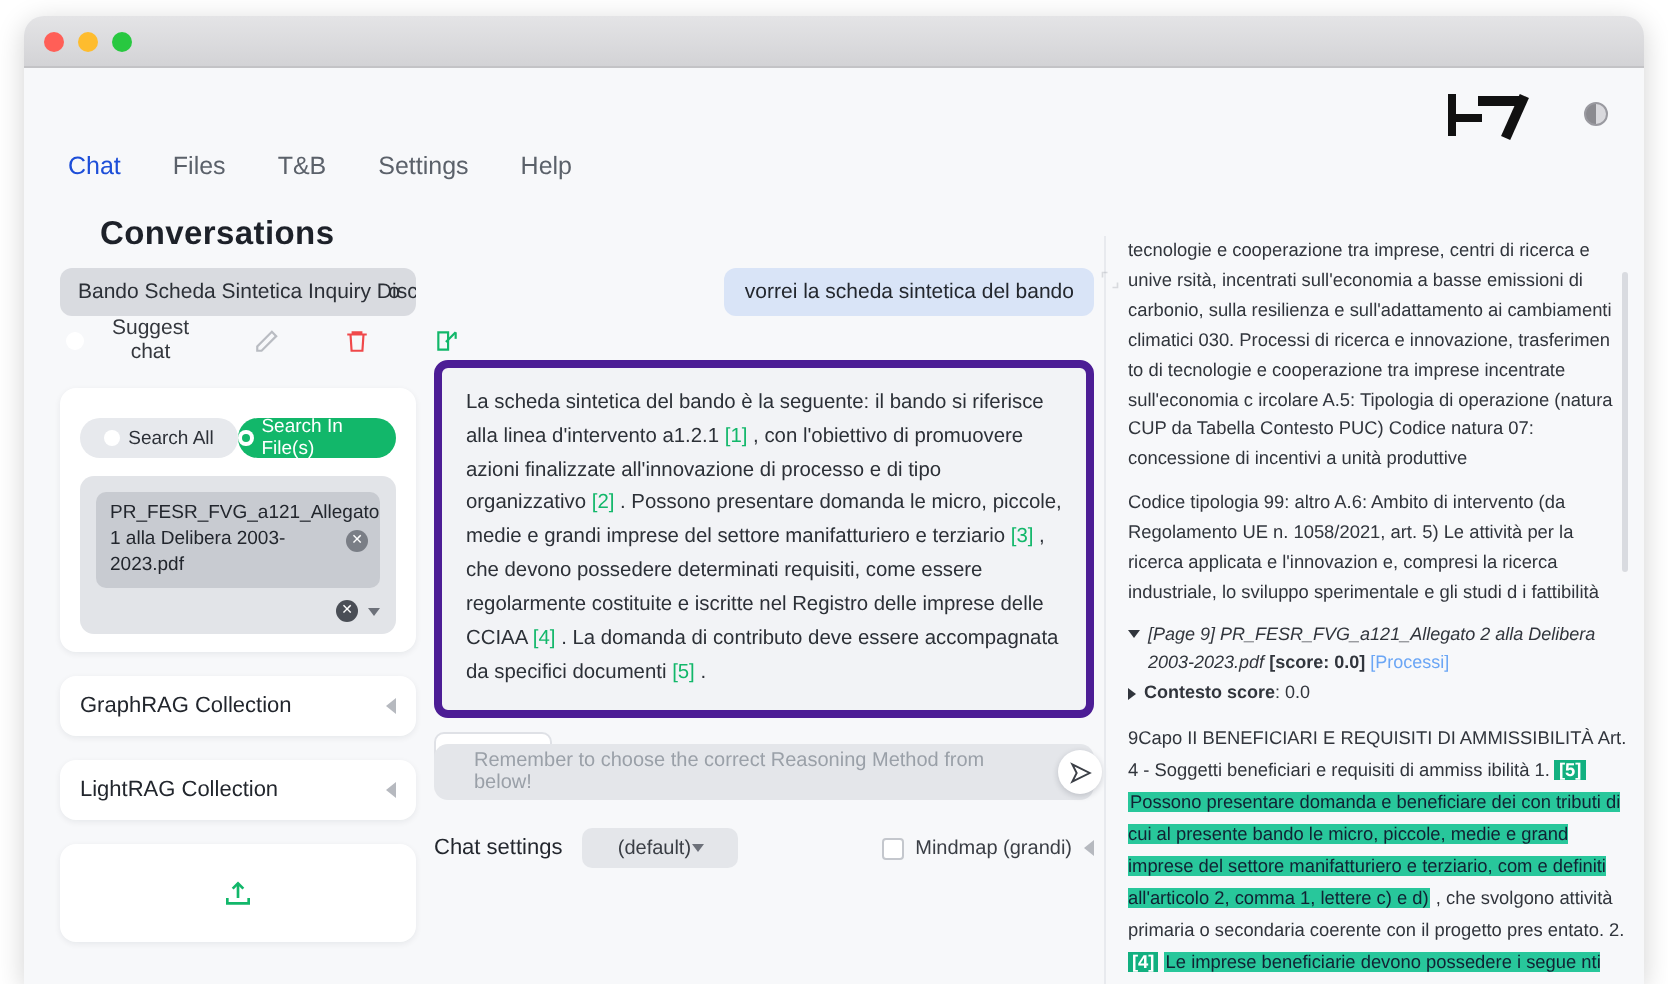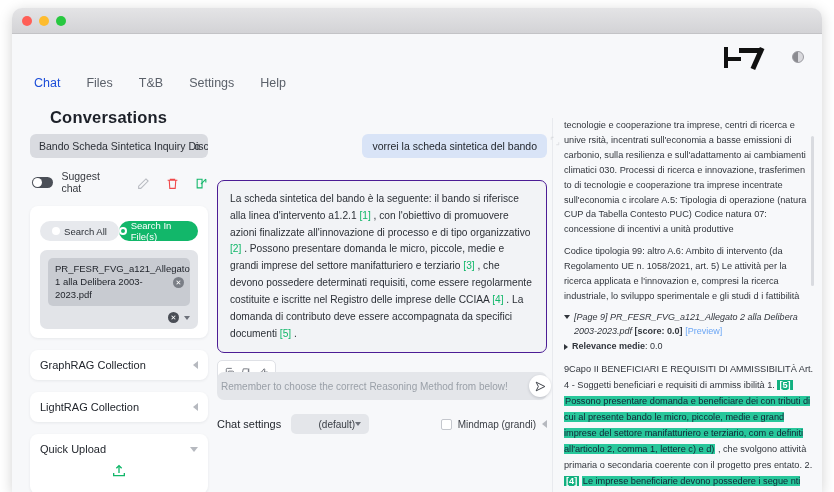"Suggest chat" .conv-tools { gap: 16px -> 32px; margin-top: 12px -> none; text-align: none -> center }
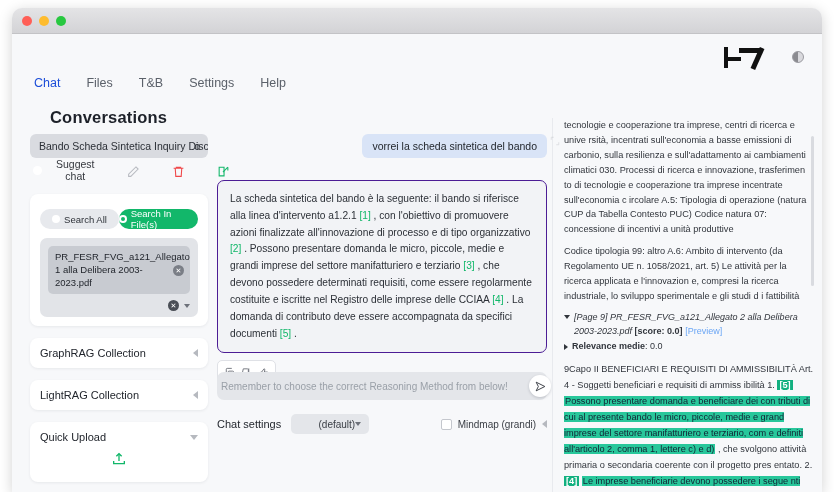"La scheda sintetica del bando" .bot-bubble { border: 1px solid #4c1d95 -> 4px solid #4c1d95 }
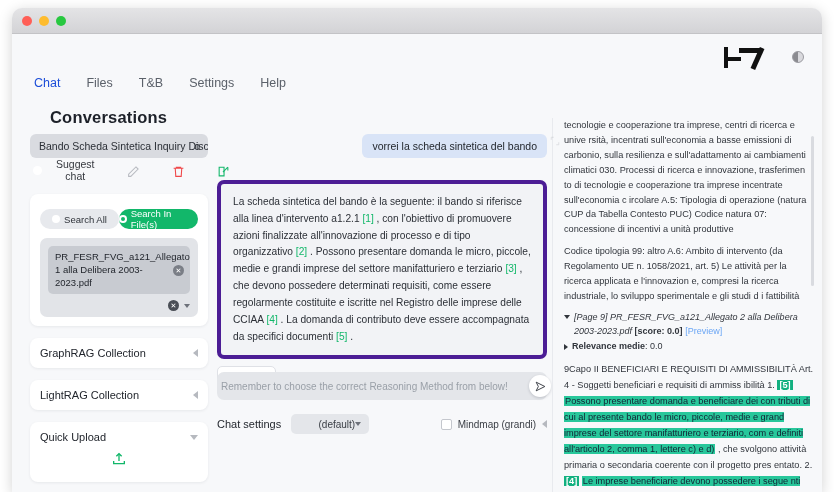"[Preview]" span.preview-link { text: Preview -> Processi }
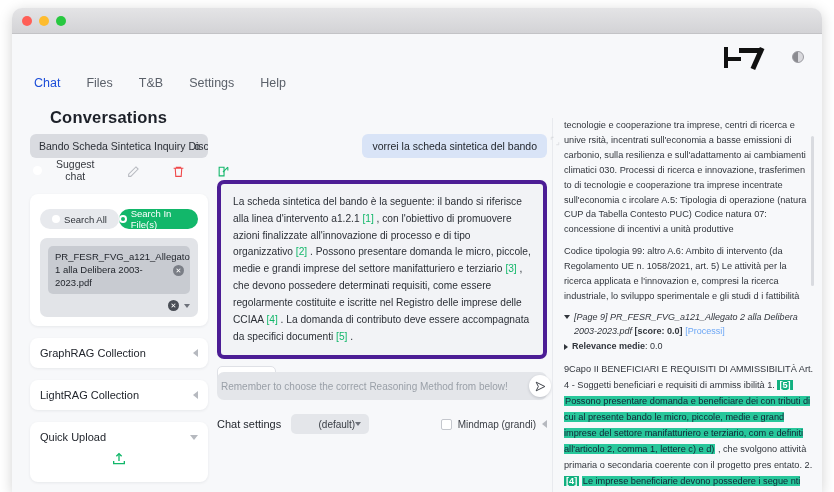"Relevance medie" b { text: Relevance medie -> Contesto score }
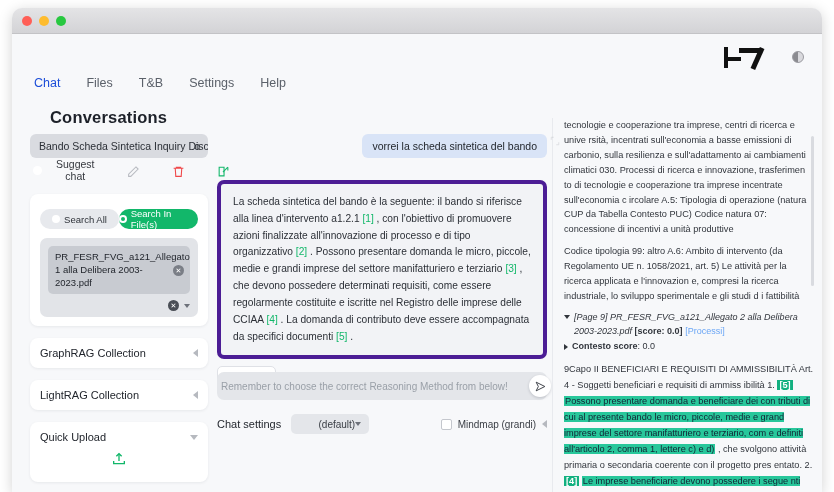"Remember to choose the correct" .composer-box { padding: 0 34px 0 4px -> 0 34px 0 20px }
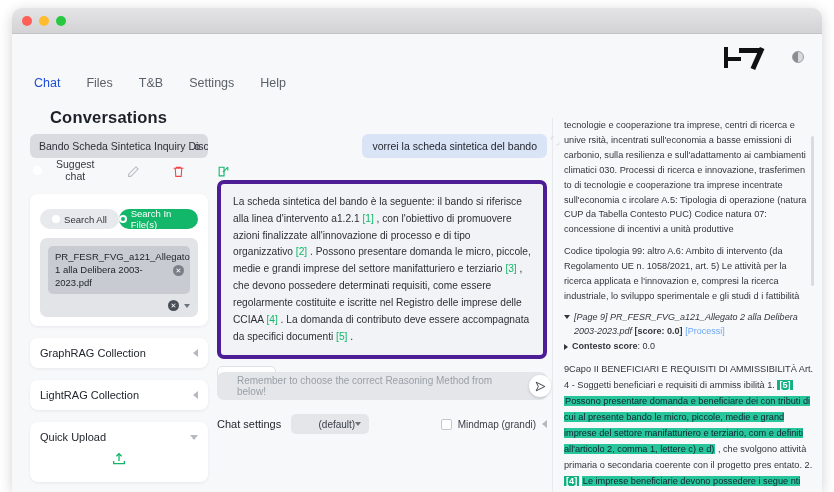"(default)" .select { justify-content: flex-end -> center }
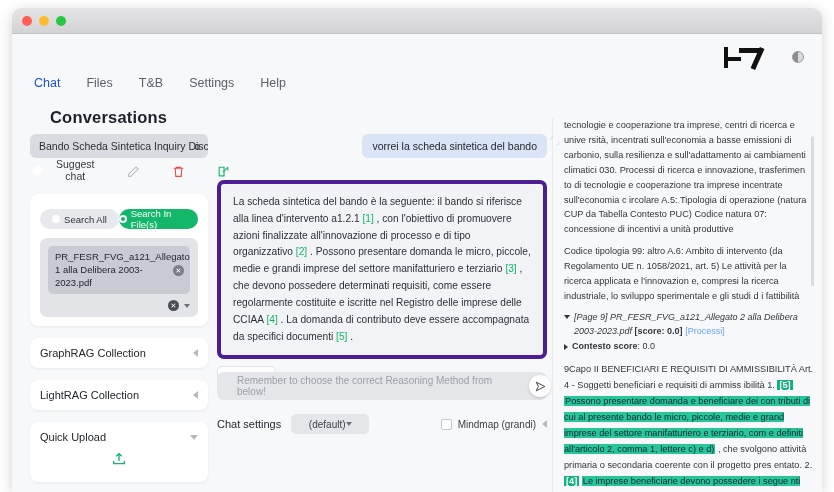"Quick Upload" div.card-head { html: <div> <span>Quick Upload</span> <span></span> </div> -> none }
